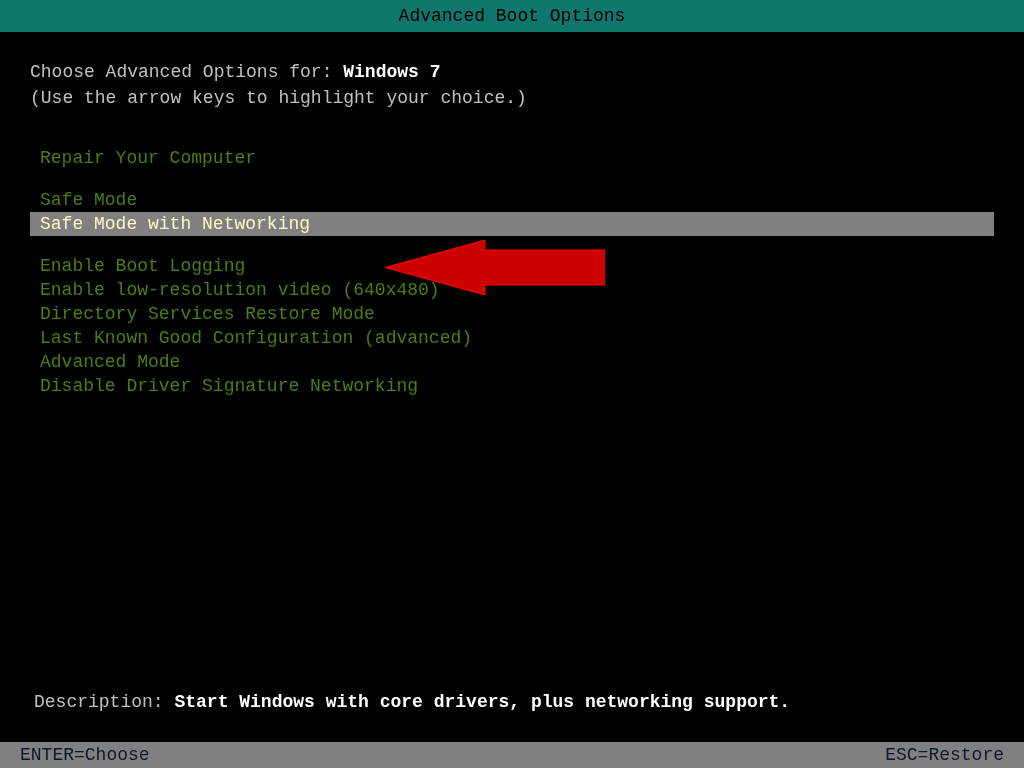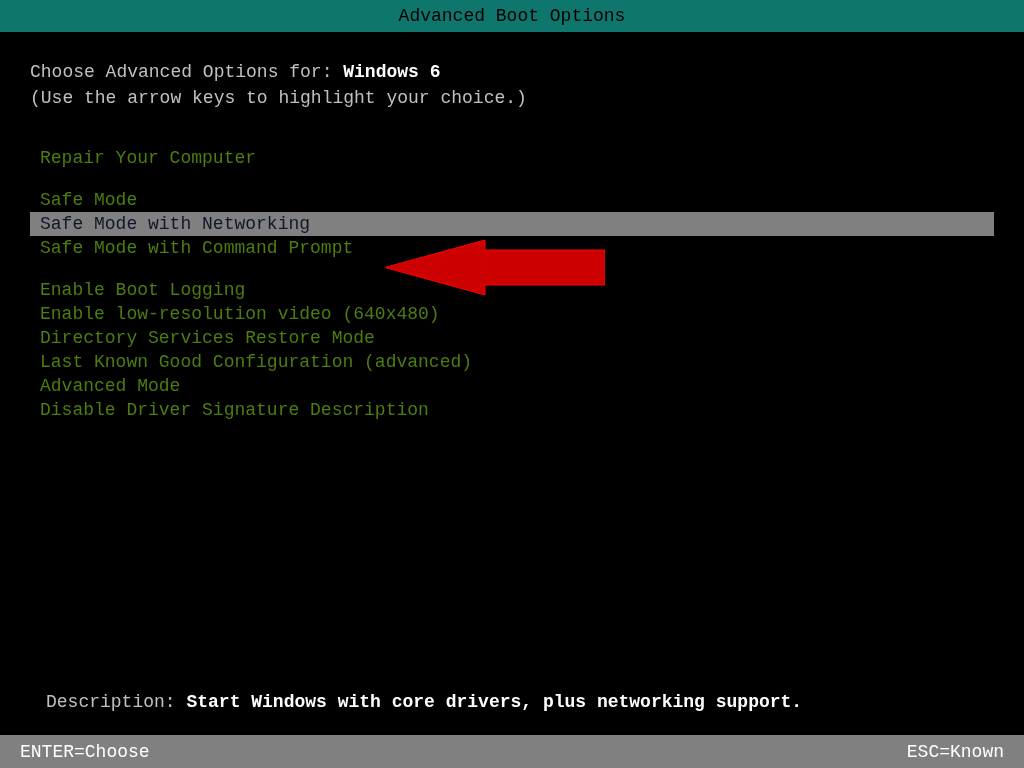"Windows 6" span.highlight { text: 6 -> 7 }
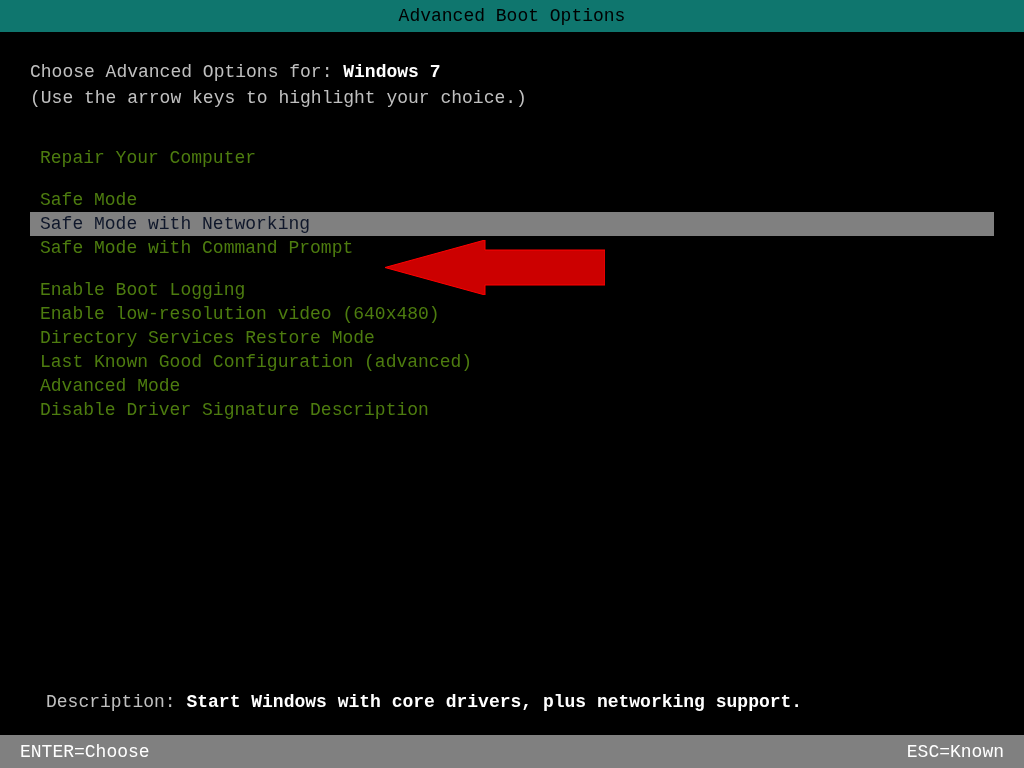"Safe Mode with Networking" .menu-item.selected { color: #0f172a -> #fef9c3 }
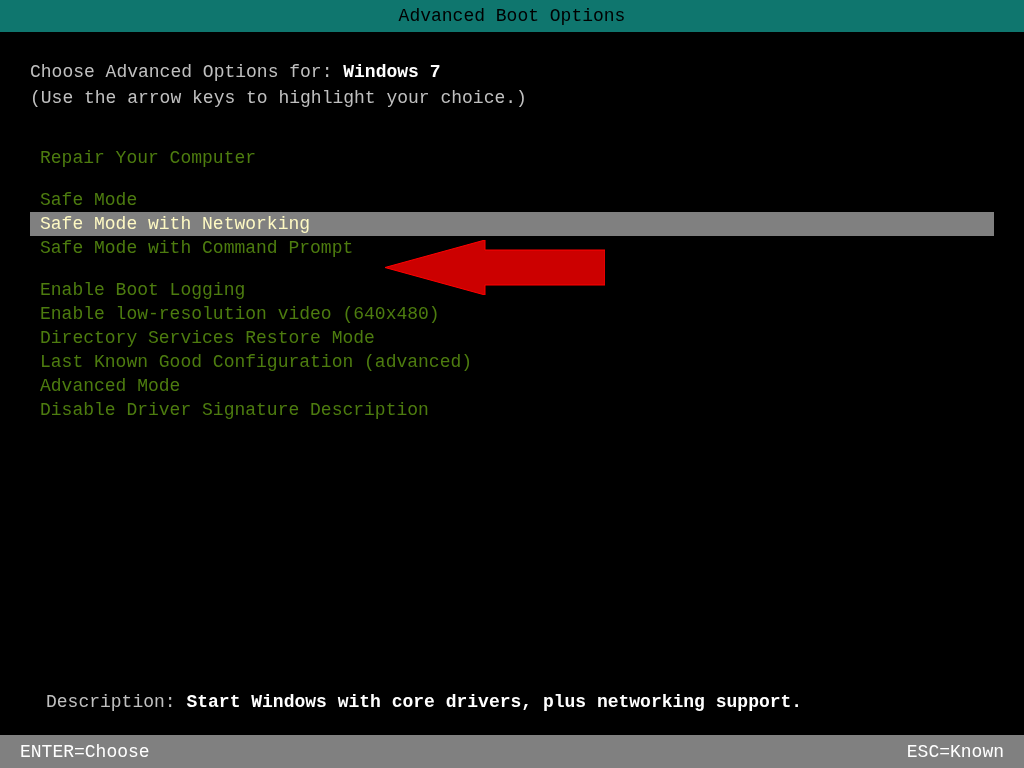"Safe Mode with Command Prompt" div.menu-item { html: <div>Safe Mode with Command Prompt</div> -> none }
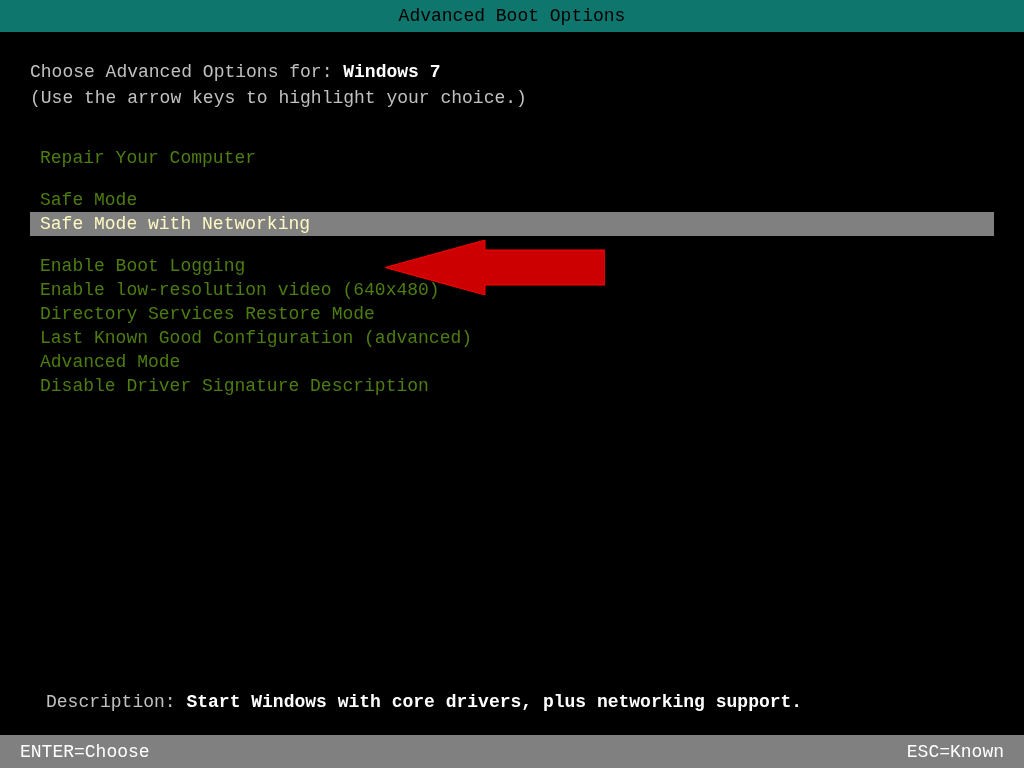"Disable Driver Signature Description" div.menu-item { text: Description -> Networking }
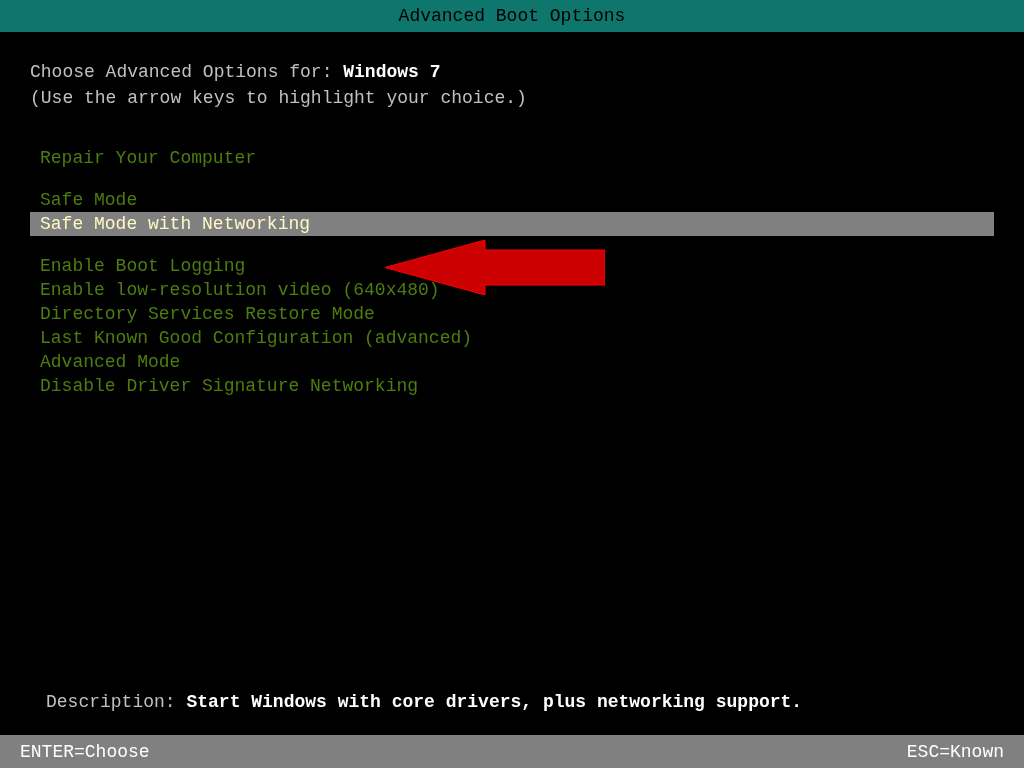"Description: Start Windows with core" .description-bar { left: 16px -> 4px }
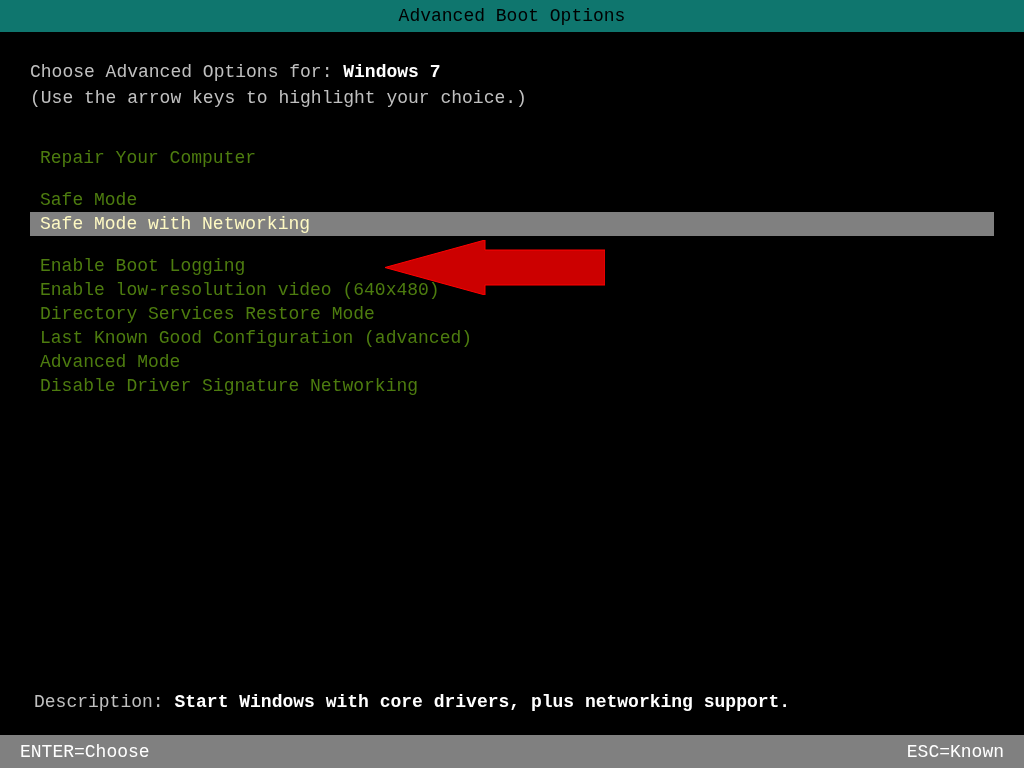"ENTER=Choose" .bottom-bar { color: #ffffff -> #0f172a; height: 33px -> 26px }
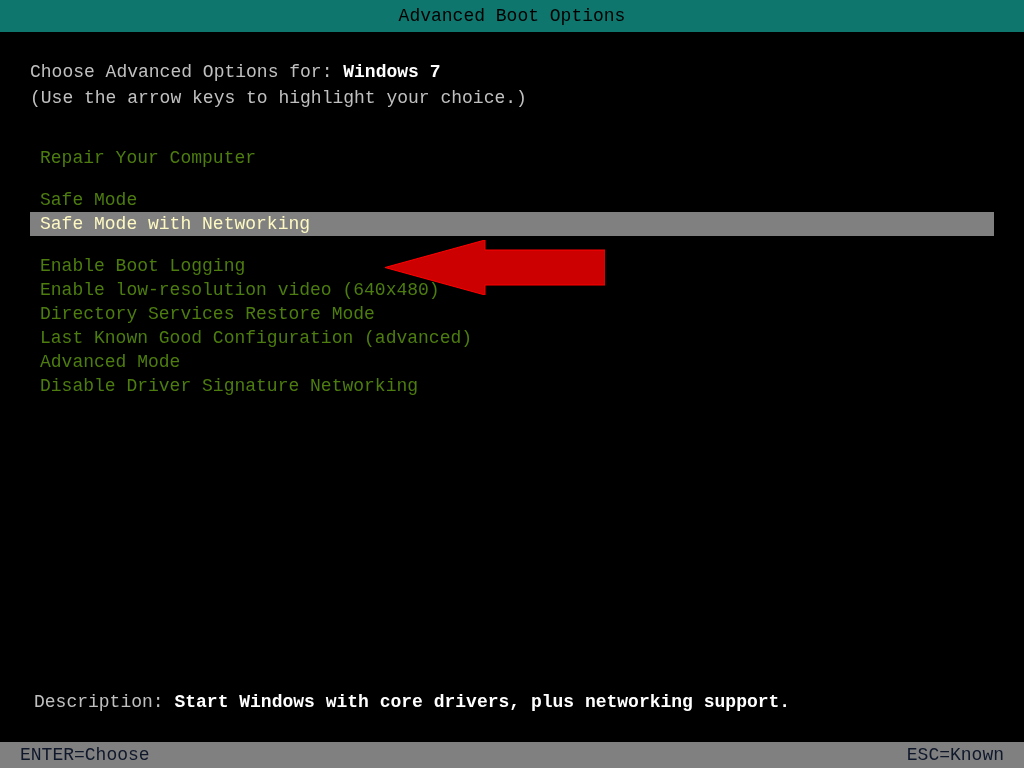"ESC=Known" span { text: Known -> Restore }
